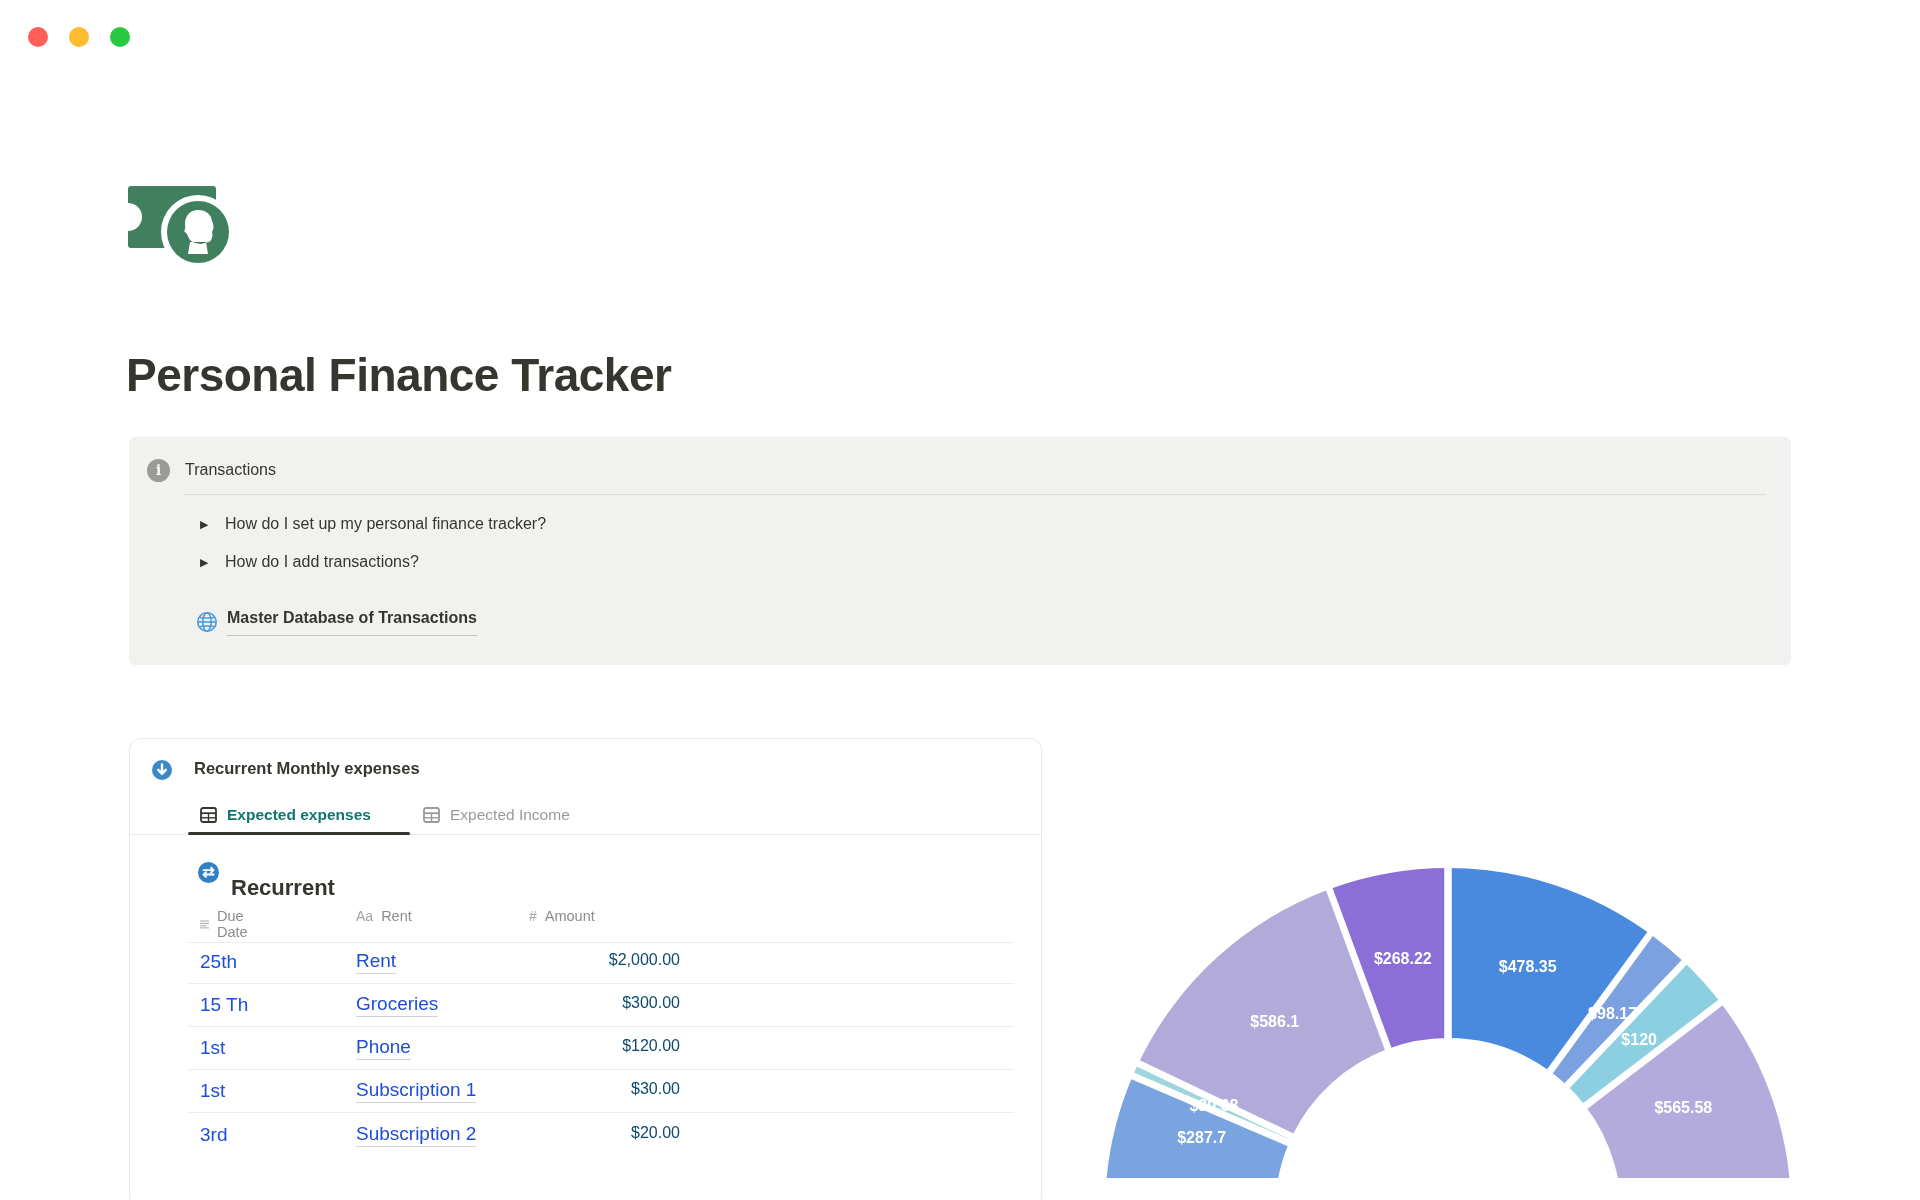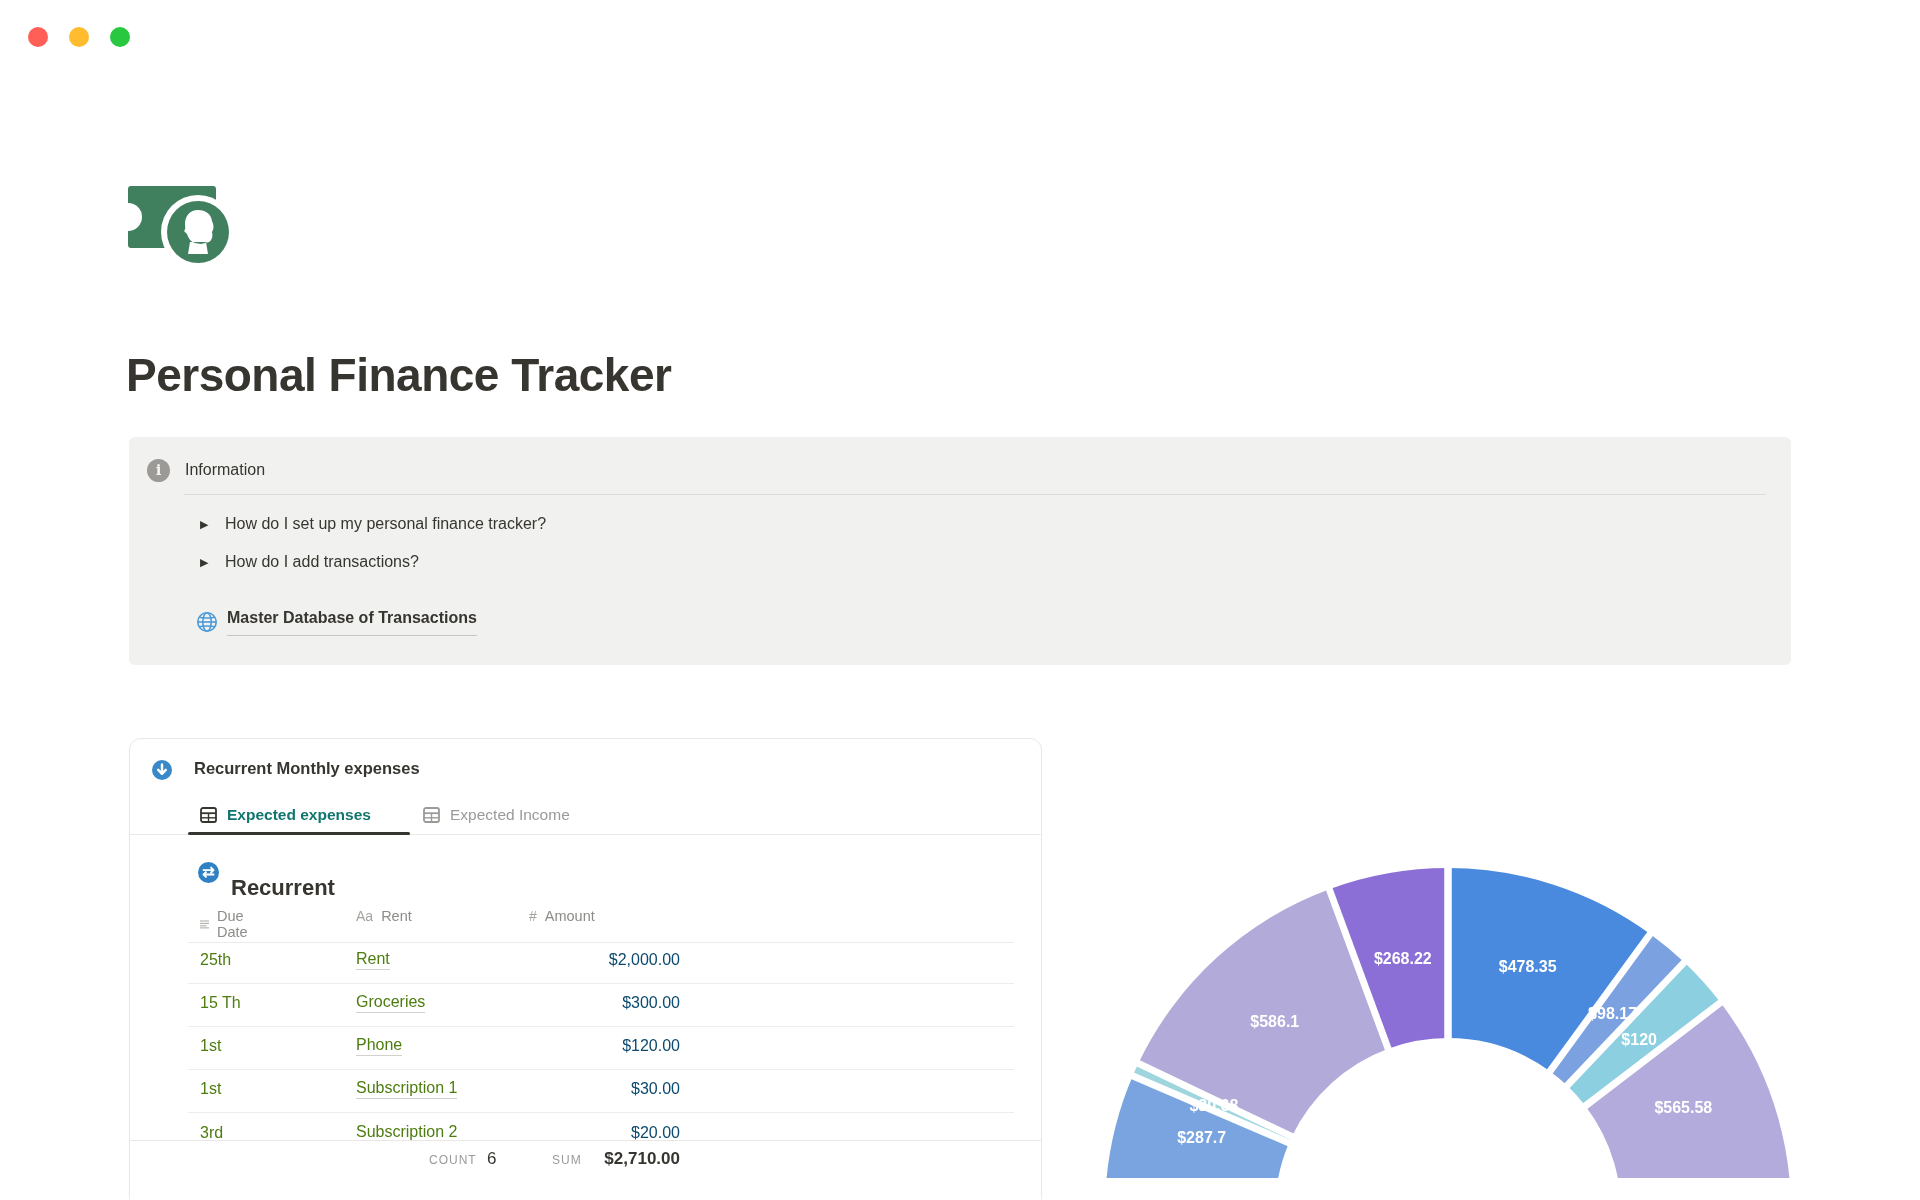"Information" div.callout-title { text: Information -> Transactions }
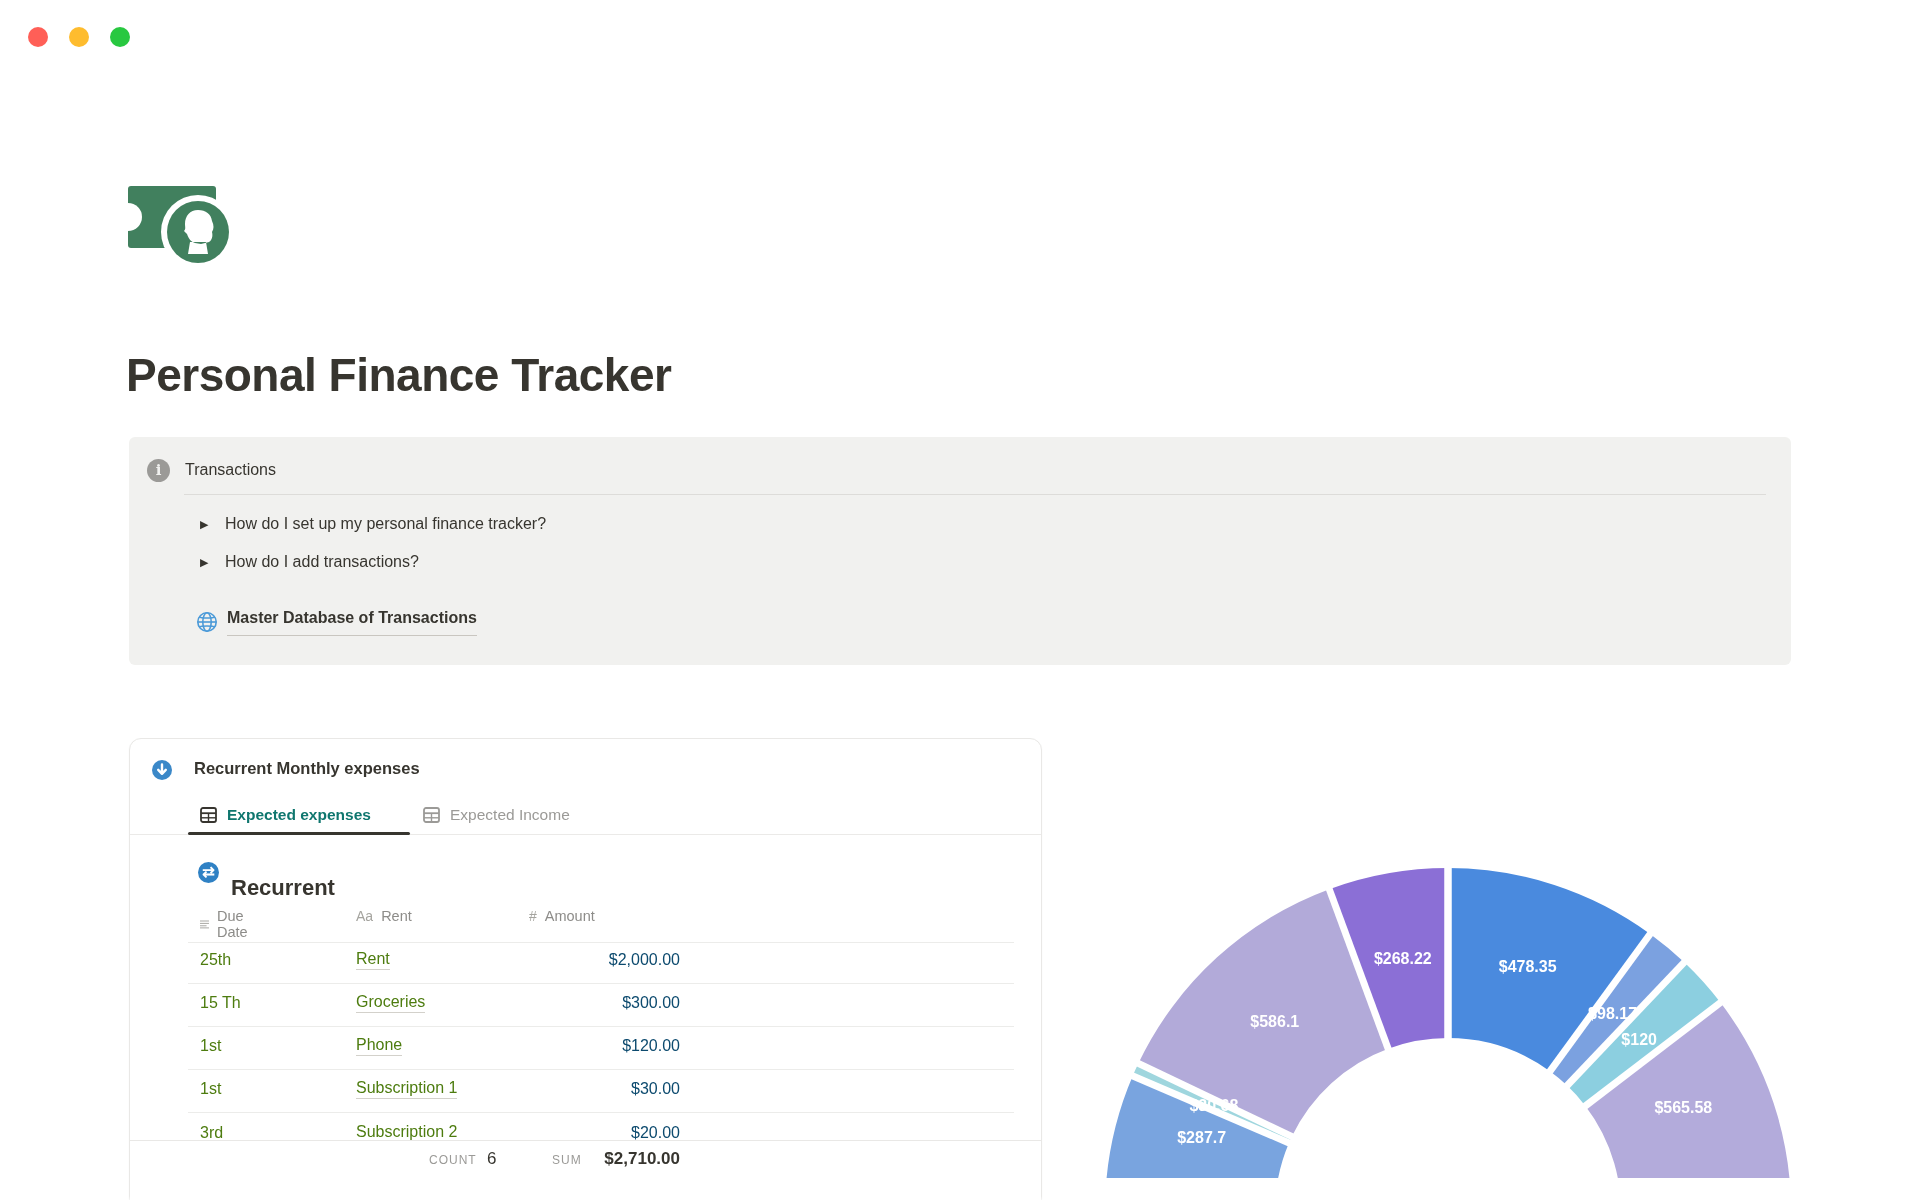"25th" .trow-cell { color: #4d7c0f -> #1d4ed8; font-size: 16px -> 19px }
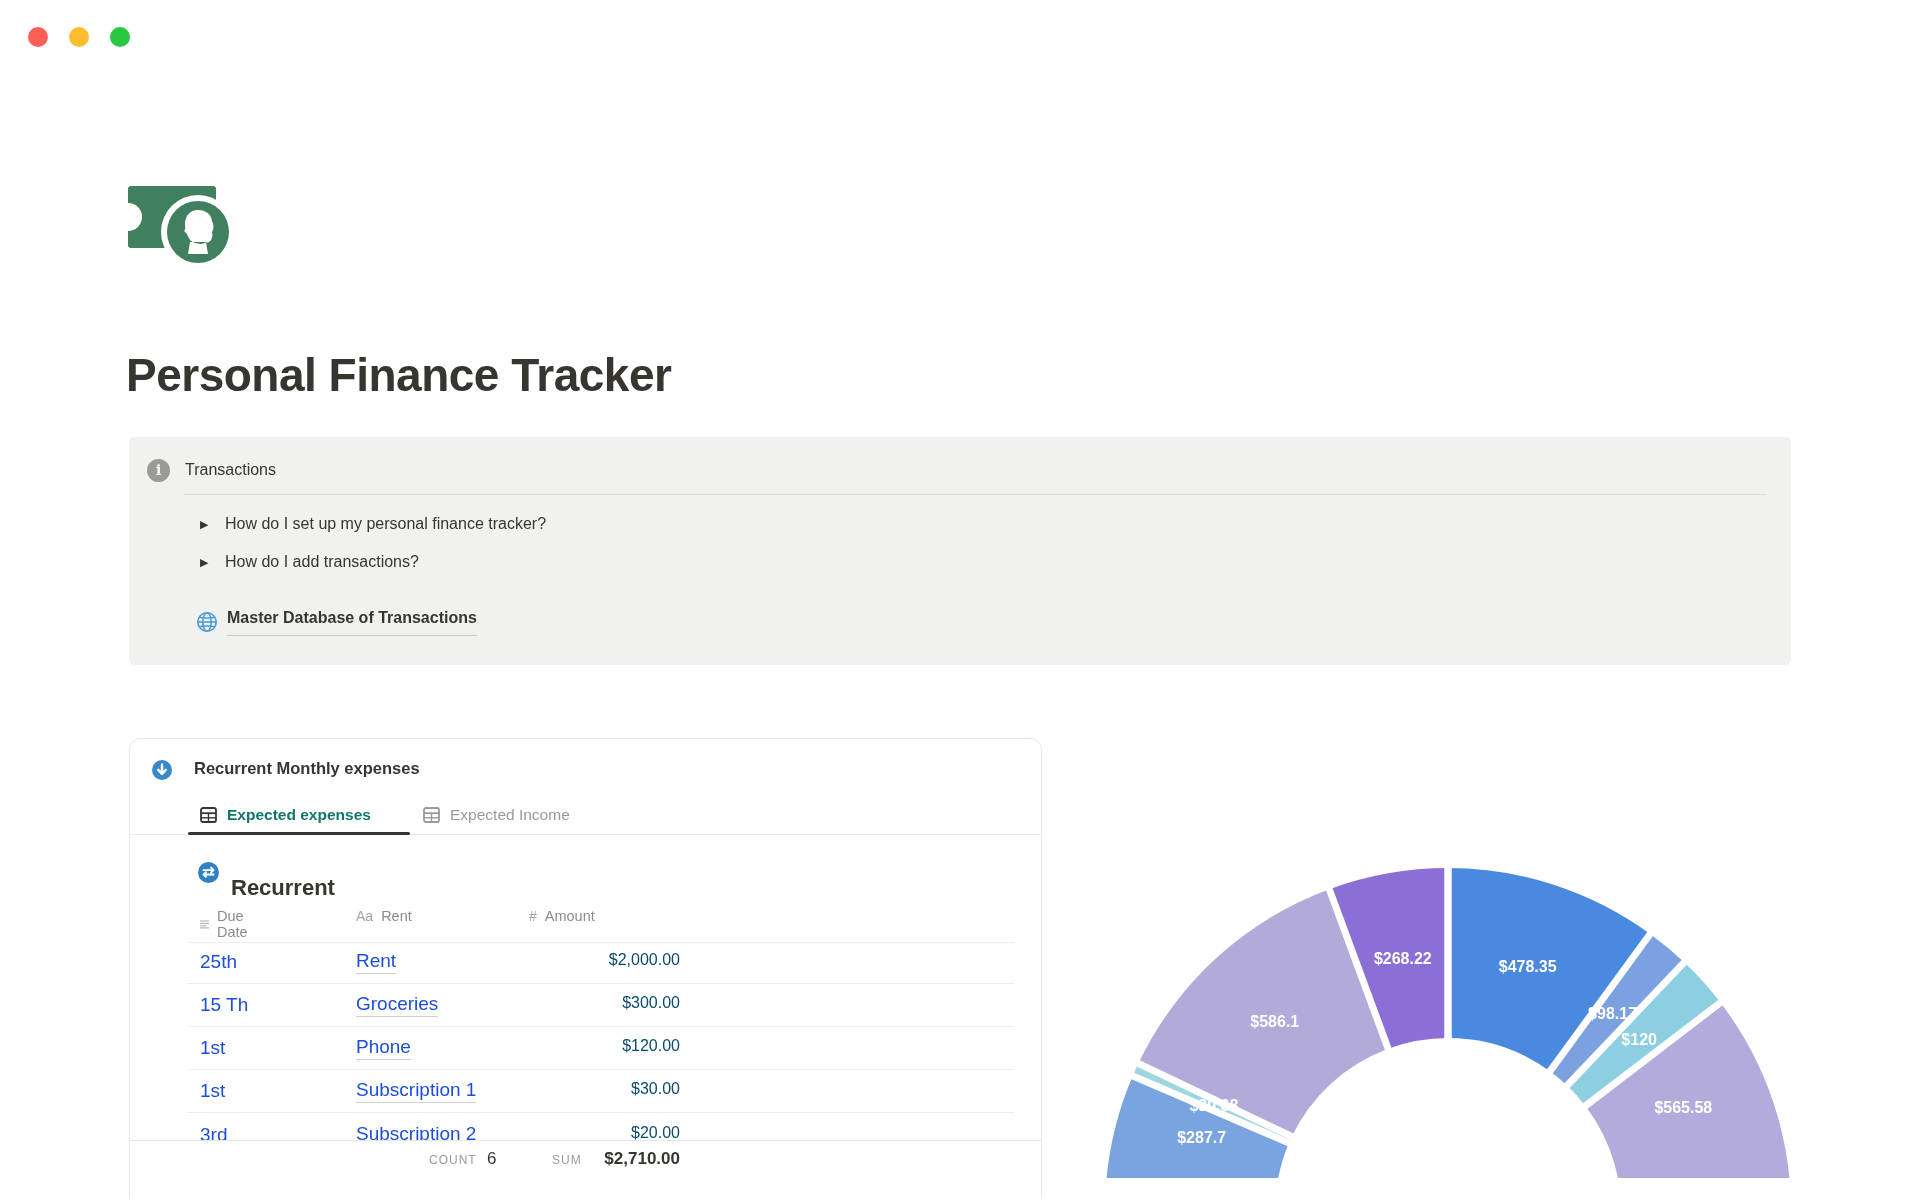"COUNT" div.table-footer { html: <div> <span>COUNT</span> <span>6</span> <span>SUM</span> <span>$2,710.00</span> </div> -> none }
